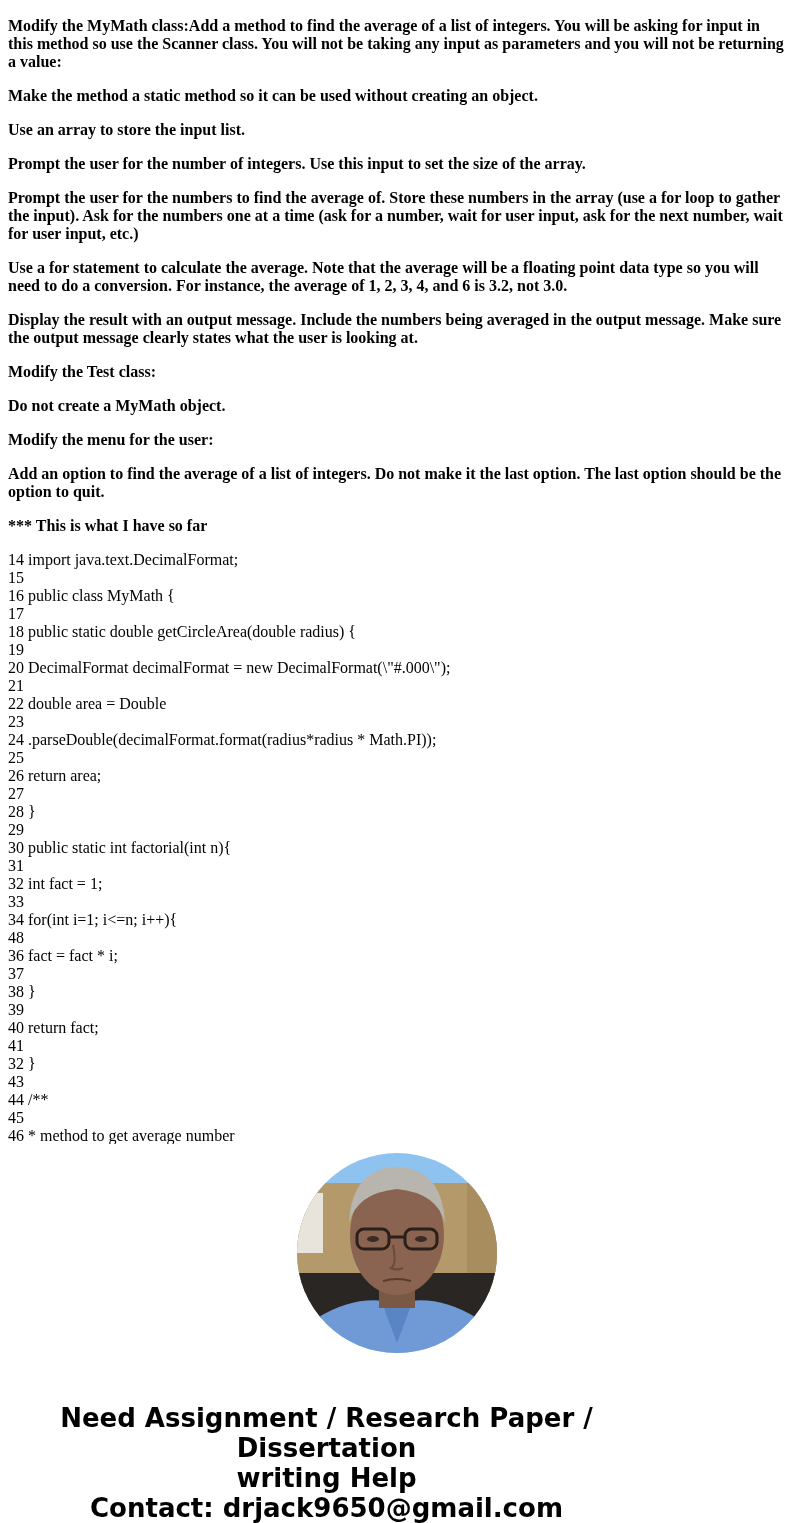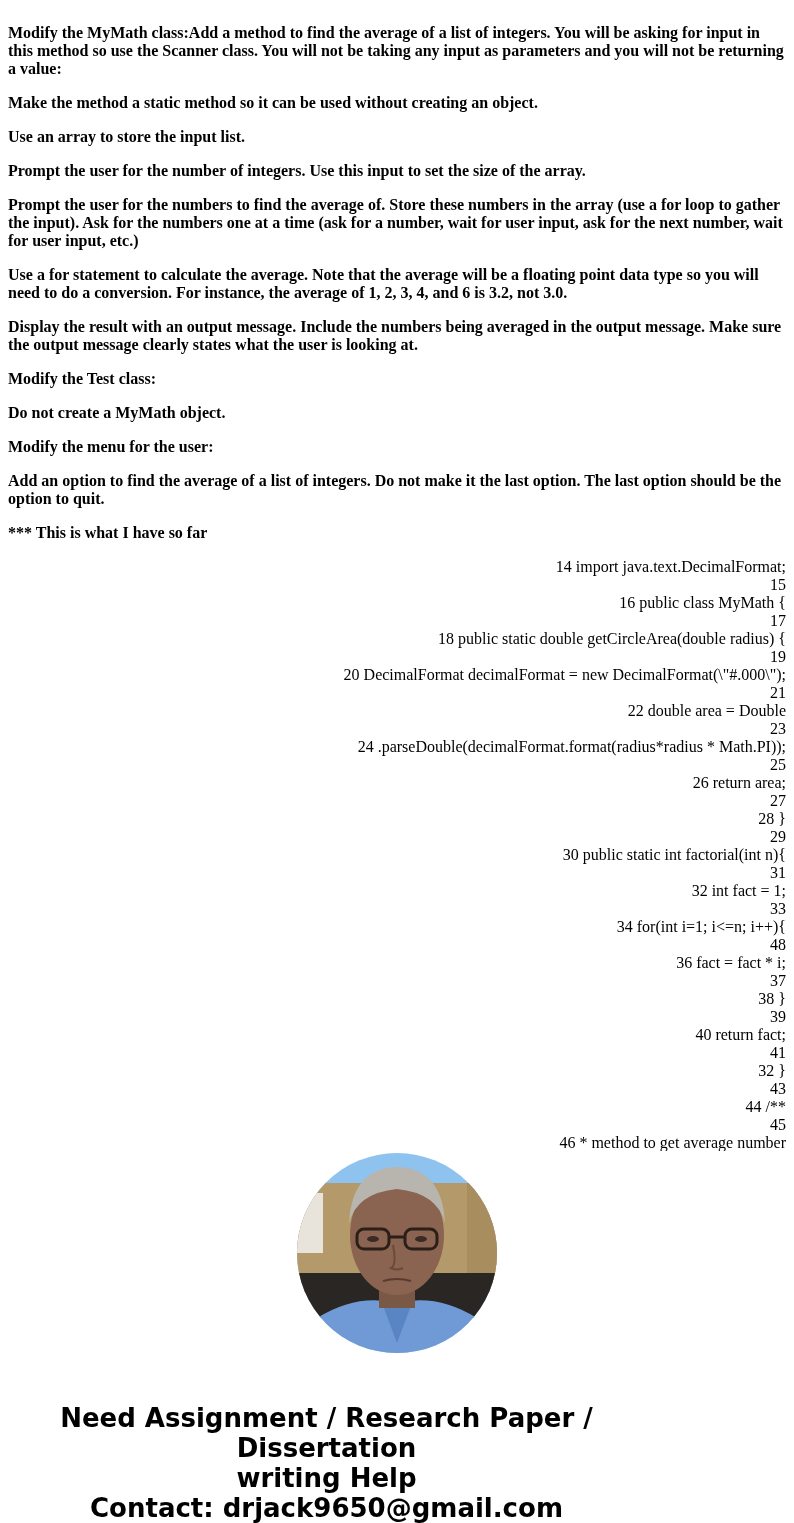"Modify the MyMath class:Add a" .para { margin: 16px 0 16px 0 -> 9px 0 16px 0 }
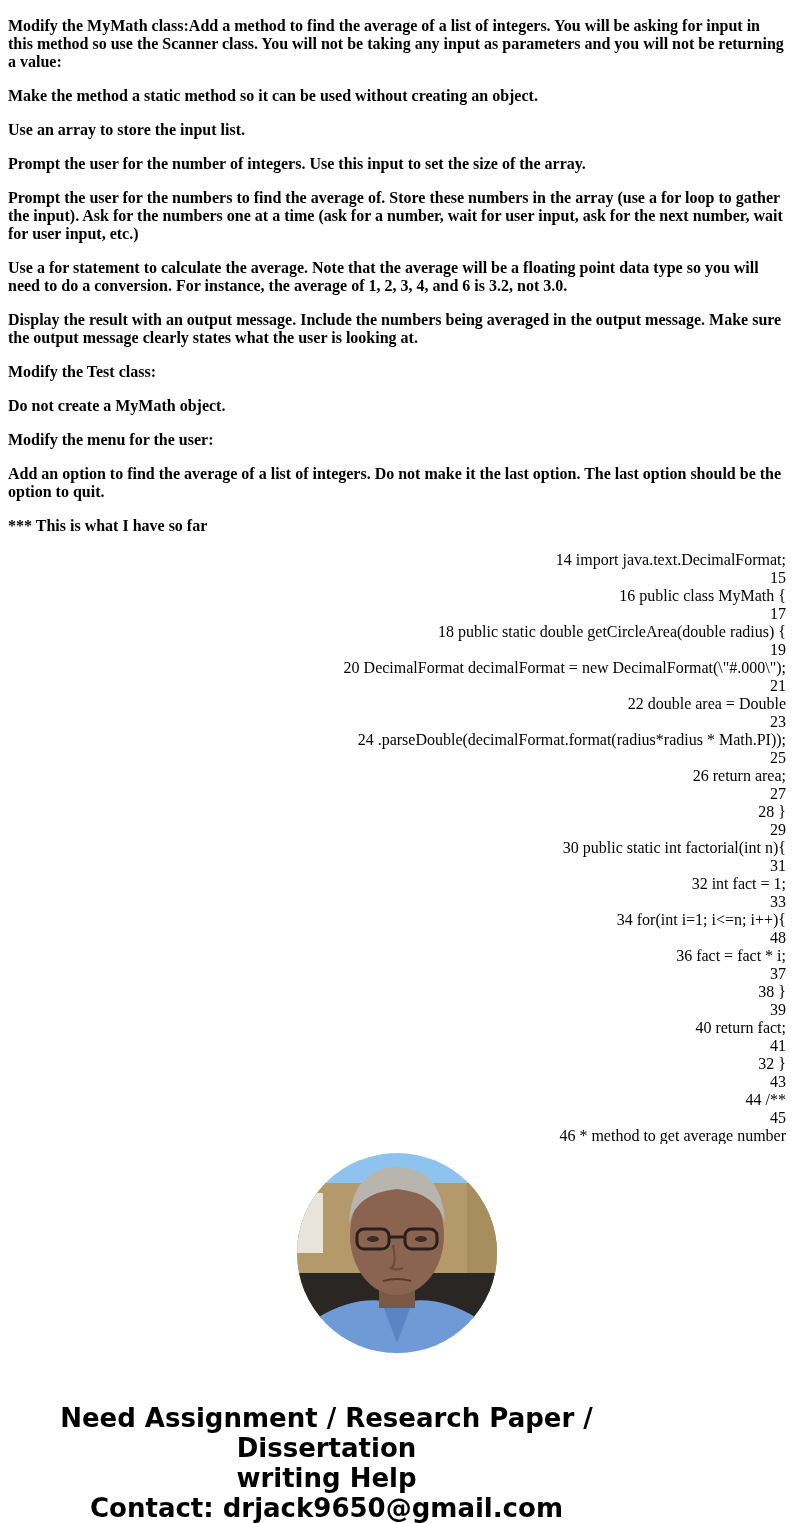"14 import java.text.DecimalFormat;" .code-block { text-align: right -> none }
